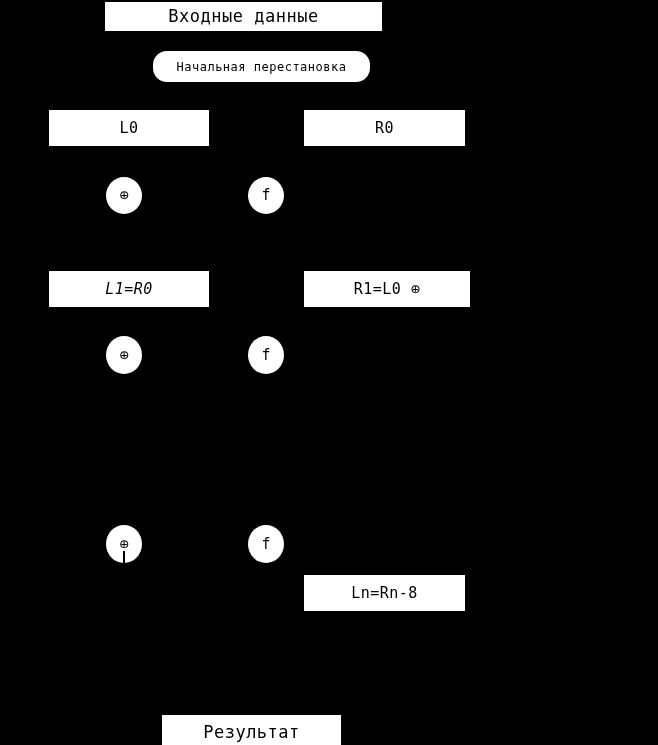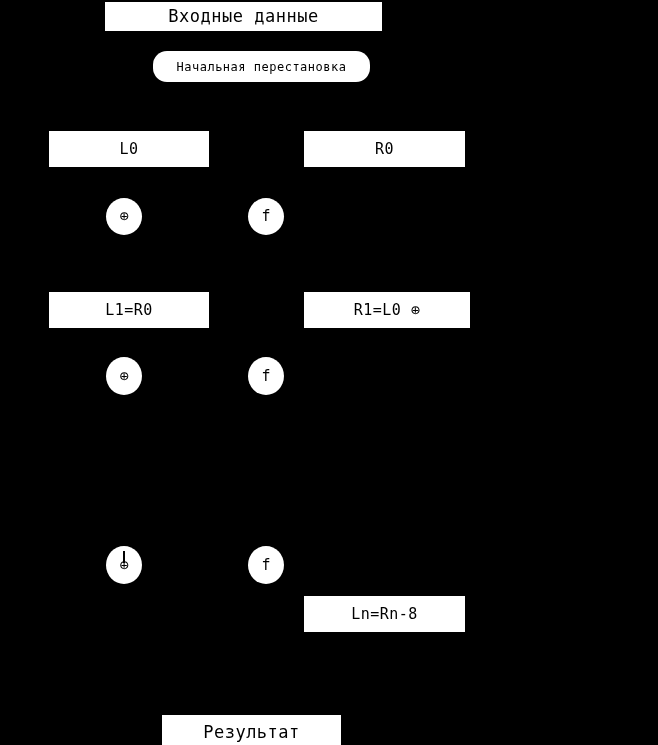"L0" .label-md { margin-top: 21px -> none }
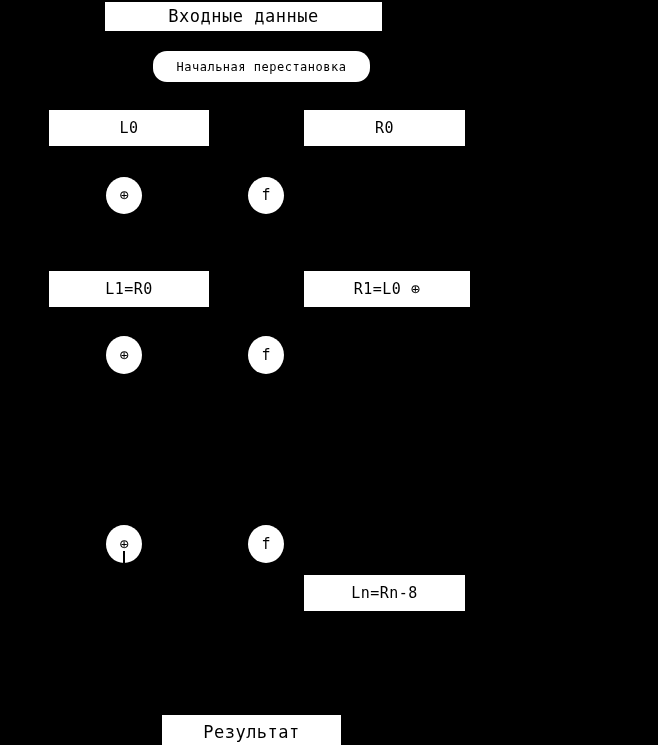"L1=R0" div.node { font-style: none -> italic }
